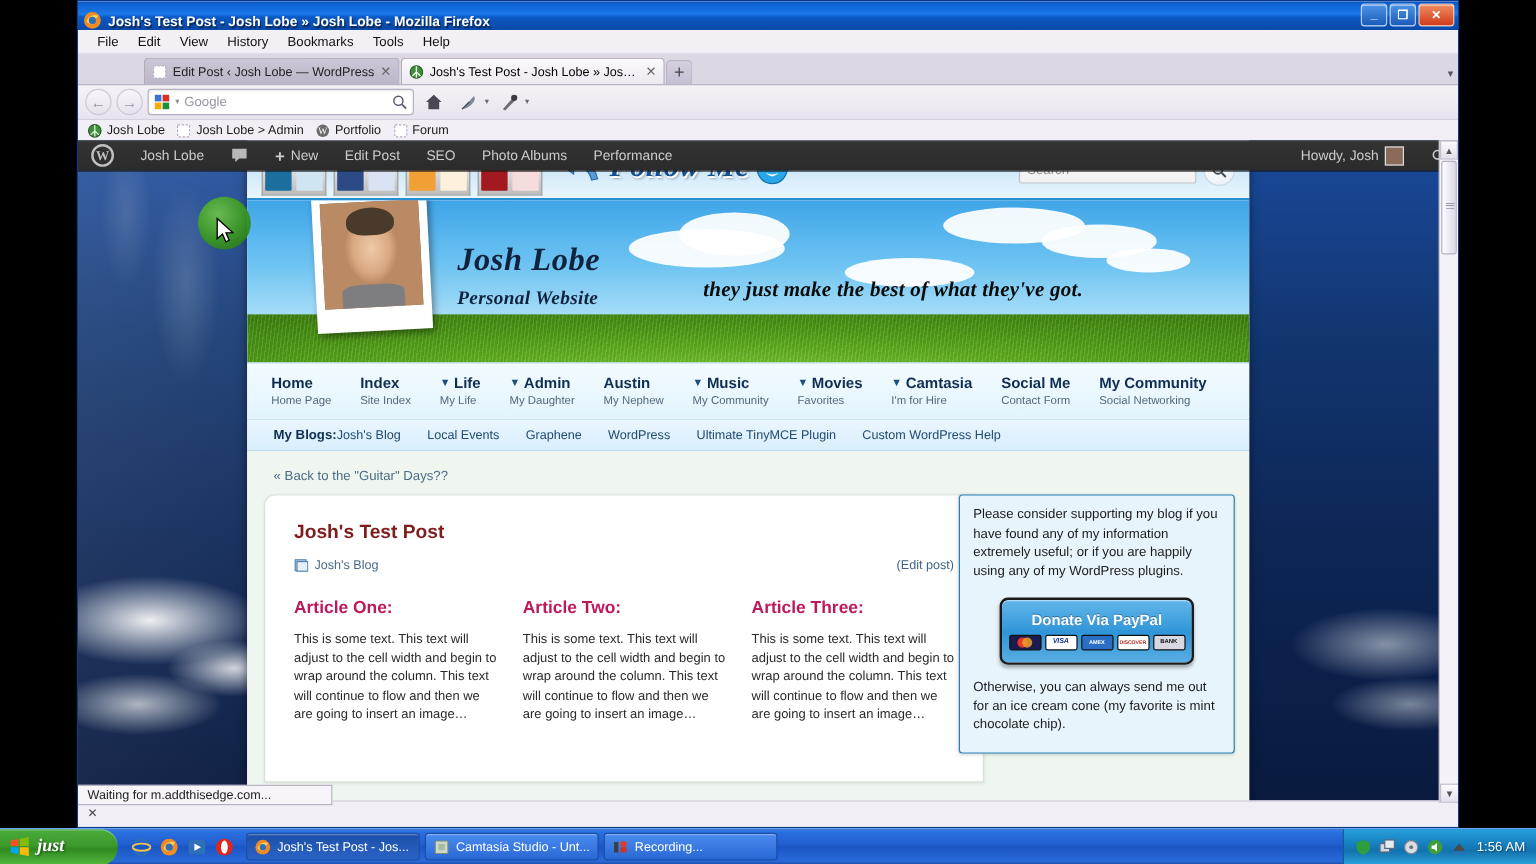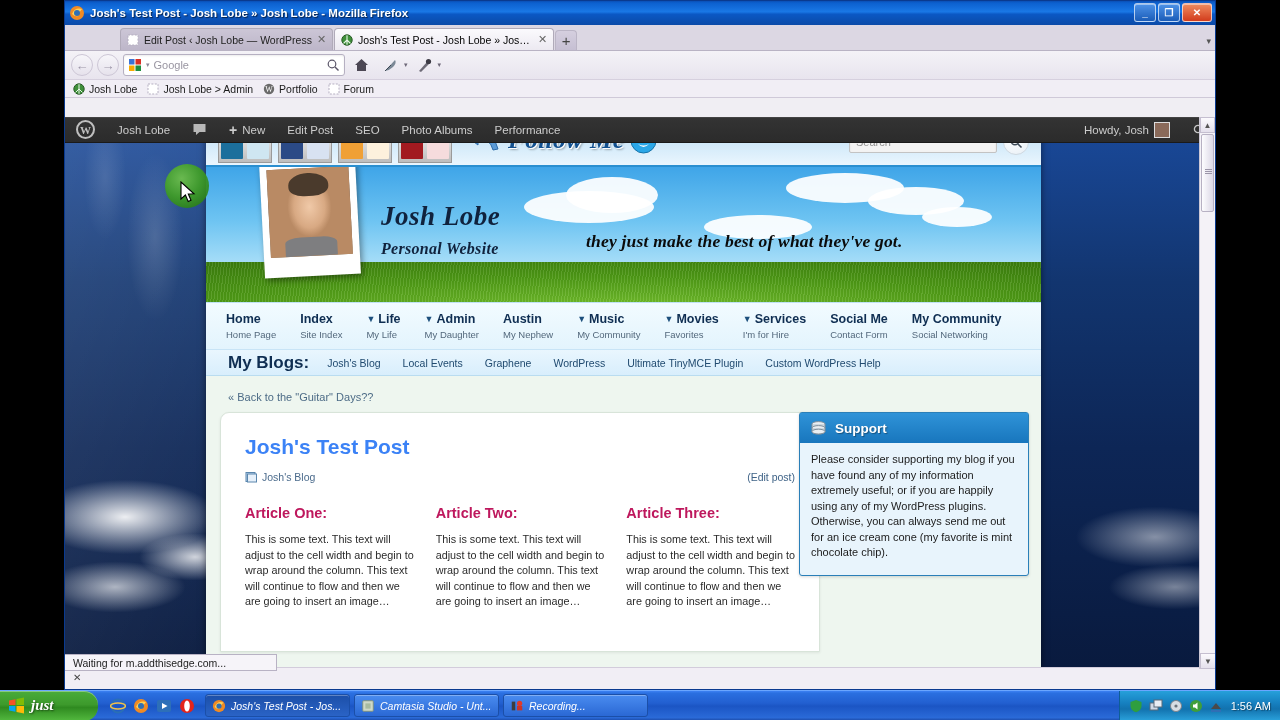"Josh's Test Post - Josh Lobe » Josh Lobe -" #titlebar { align-items: center -> flex-end }
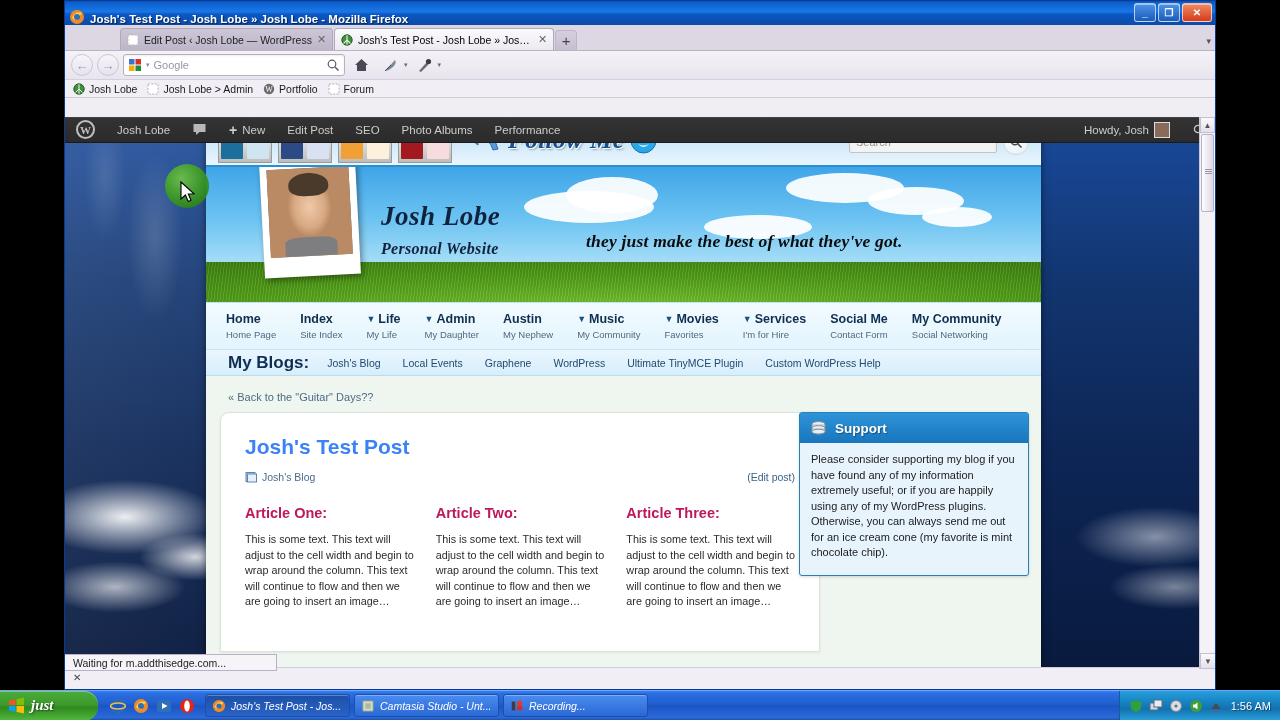"File" div { html: none -> <div> <div>File</div> <div>Edit</div> <div>View</div> <div>History</div> <div>Bookmarks</div> <div>Tools</div> <div>Help</div> </div> }
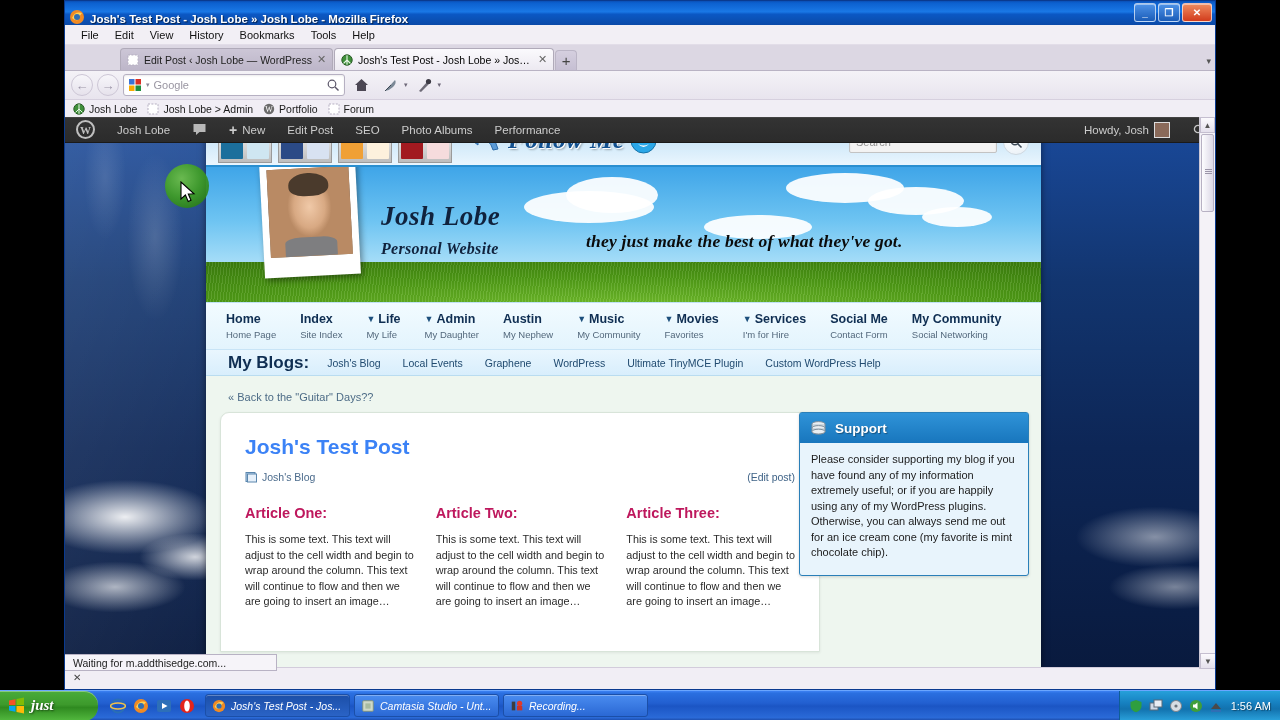"Services" span { text: Services -> Camtasia }
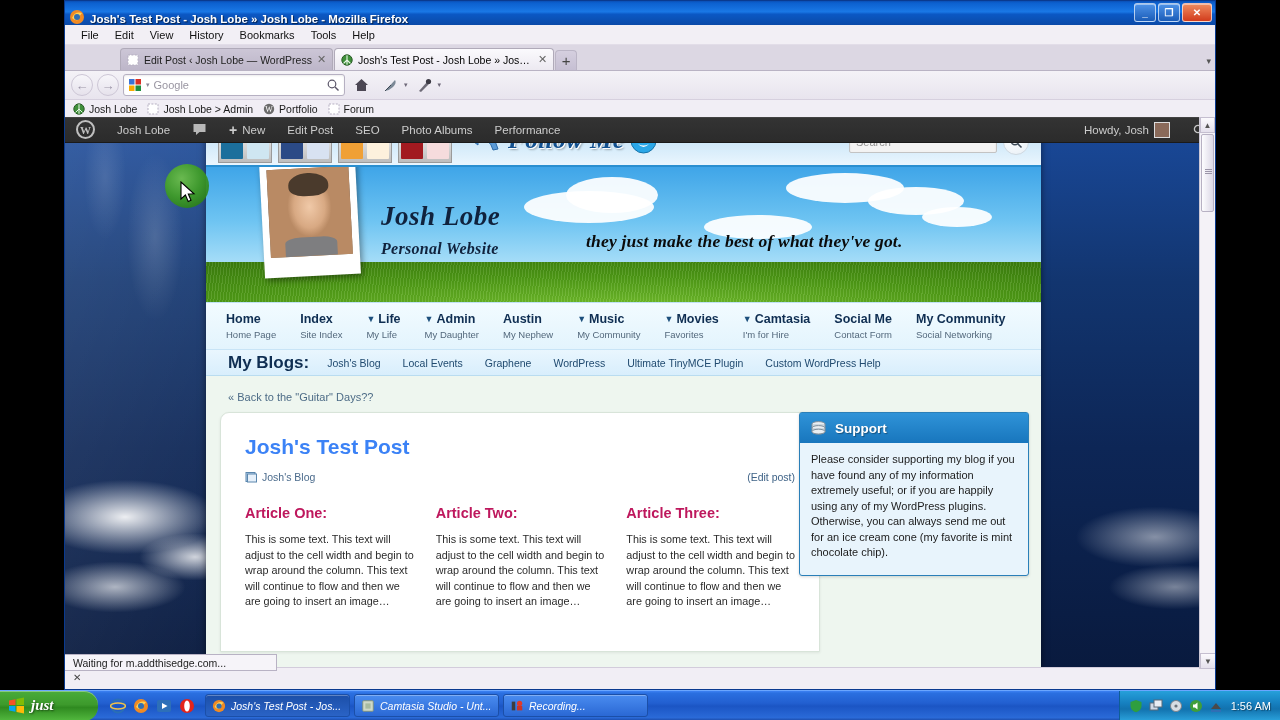"My Blogs:" #blogsnav .lbl { font-size: 17px -> 11px; margin-right: 18px -> none }
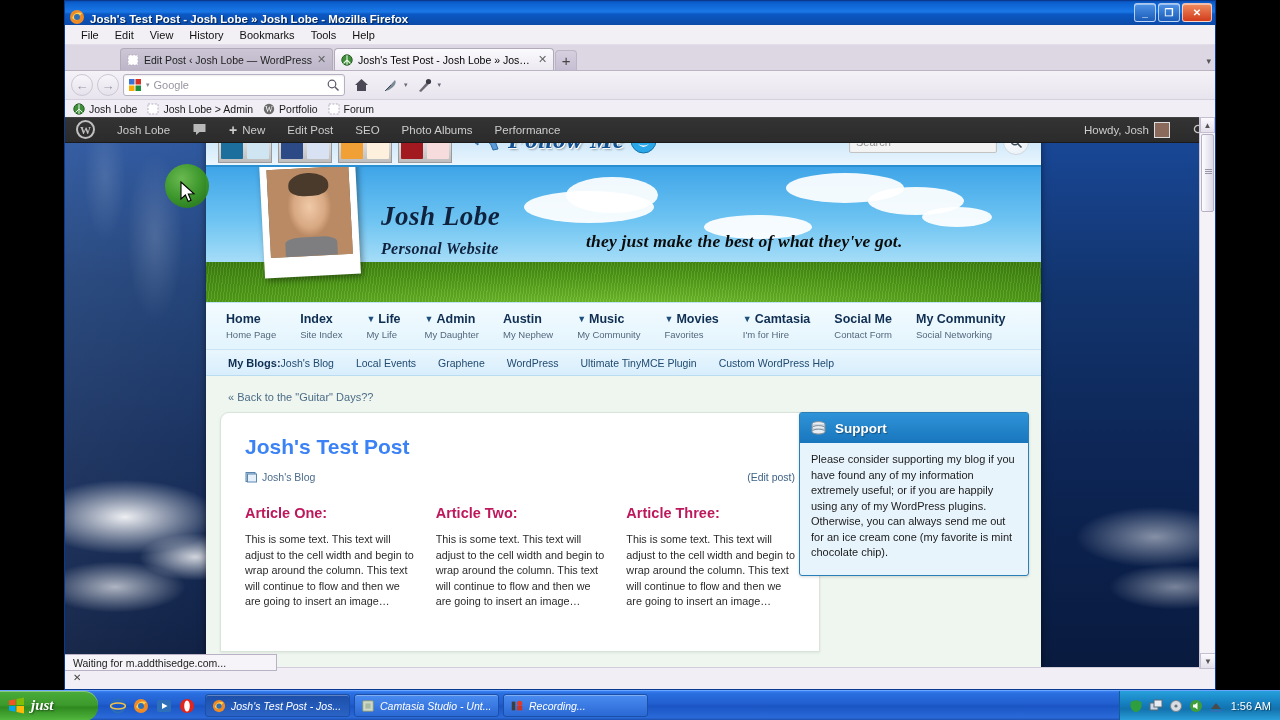"Support" div.whead { html: <div> <svg> <ellipse></ellipse> <path></path> <ellipse></ellipse> <path></path> <ellipse></ellipse> </svg> <span>Support</span> </div> -> none }
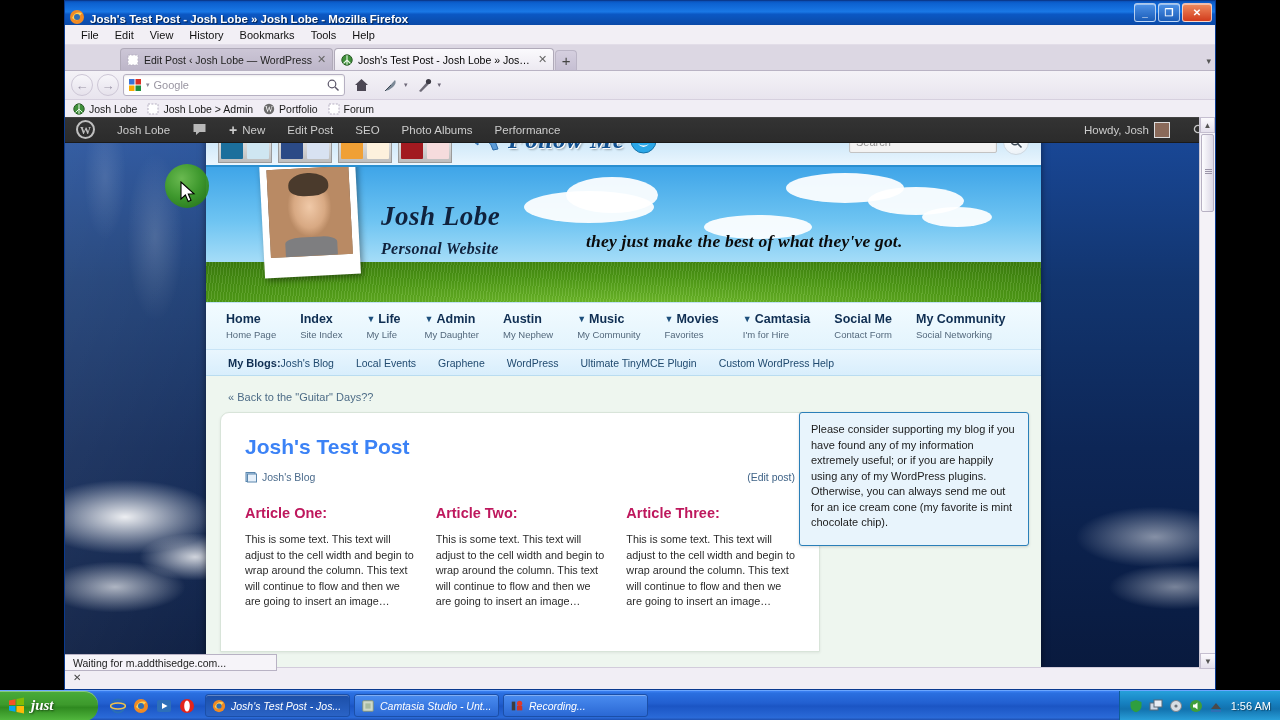"Josh's Test Post" #posttitle { color: #3b82f6 -> #7f1d1d; font-size: 21px -> 16px }
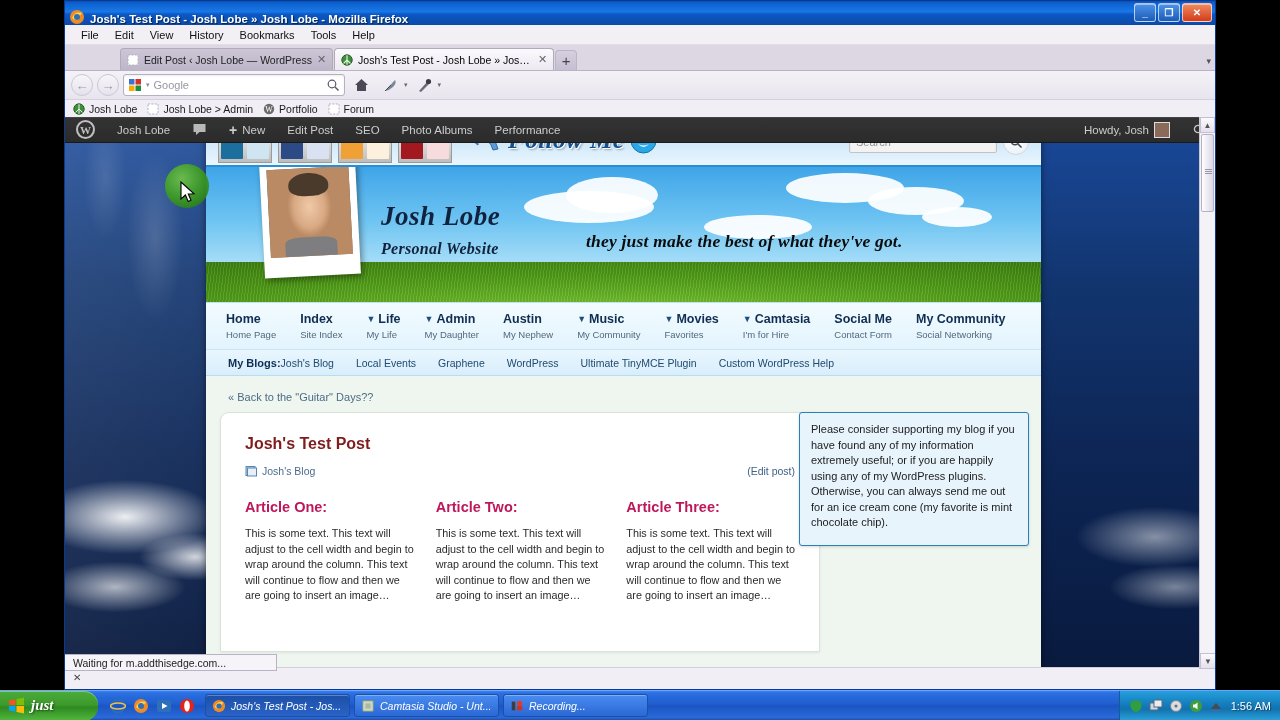"Donate Via PayPal" div { html: none -> <div> <div>Donate Via PayPal</div> <div> <div> <svg> <circle></circle> <circle></circle> </svg> </div> <div>VISA</div> <div>AMEX</div> <div>DISCOVER</div> <div>BANK</div> </div> </div> }
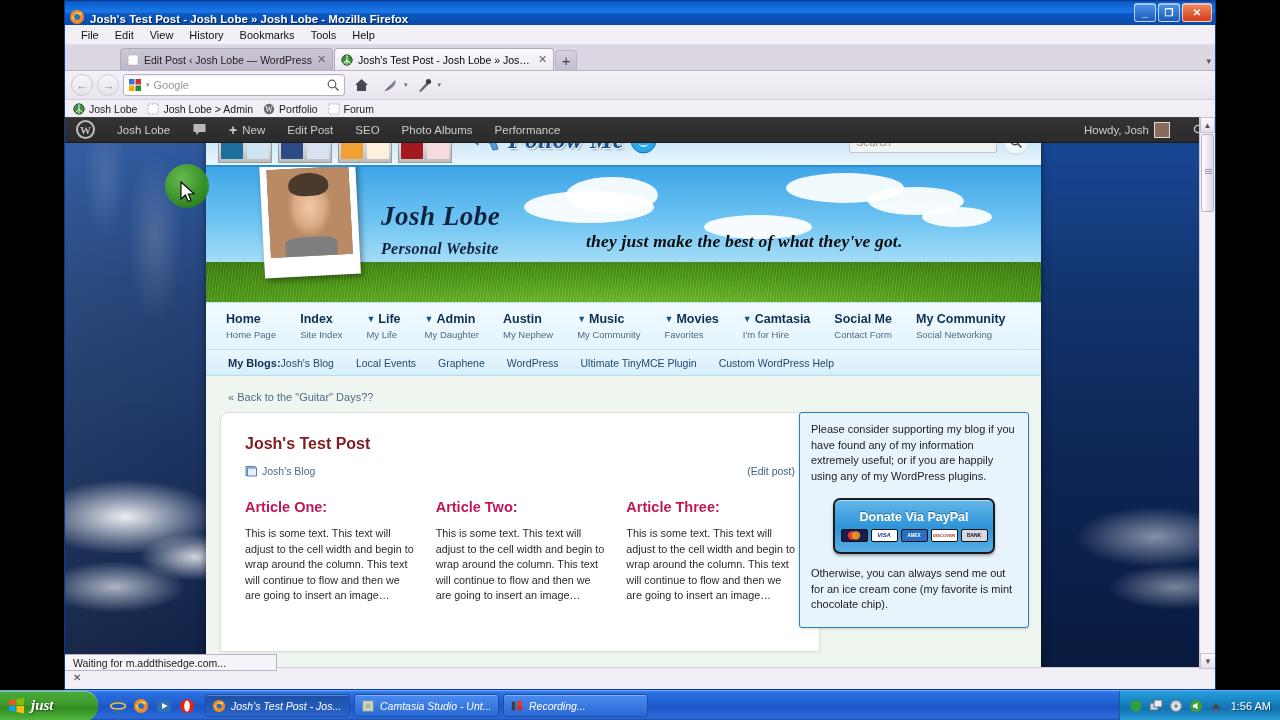"Josh's Test Post - Jos..." .tbtask .tl { font-style: italic -> none }
